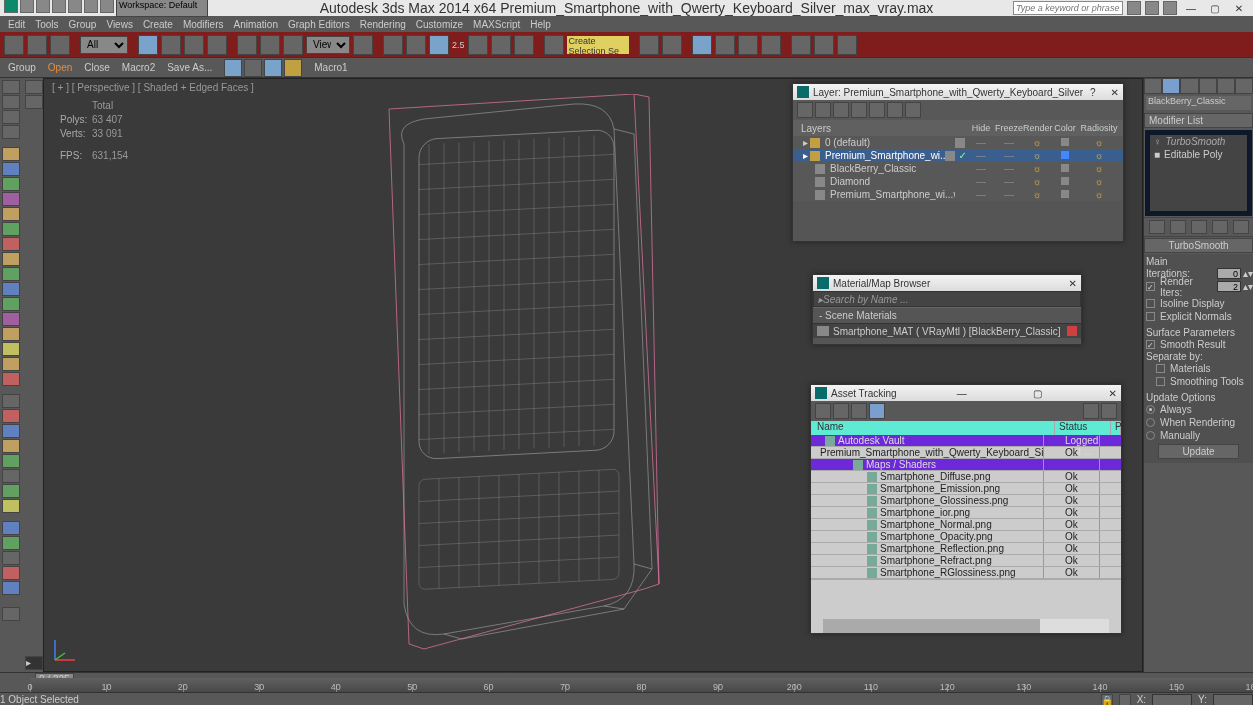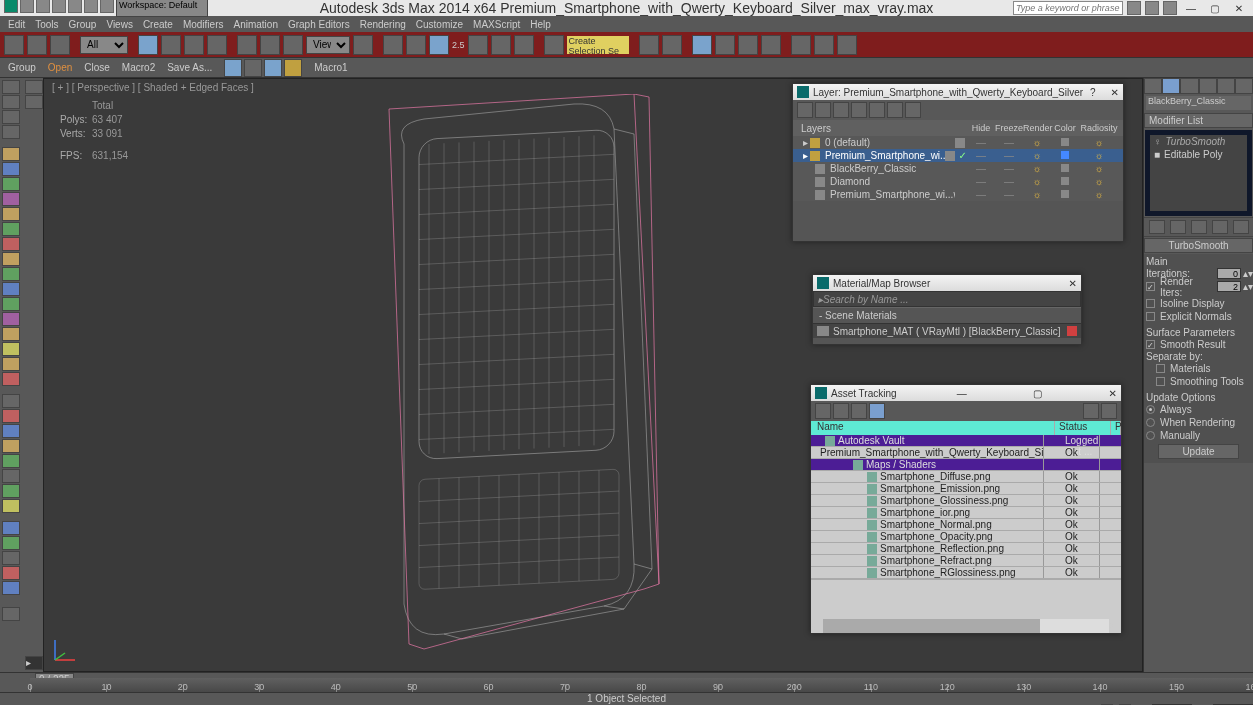"Autodesk Vault" .asset-row.dark { background: #4c1d95 -> #6d28d9 }
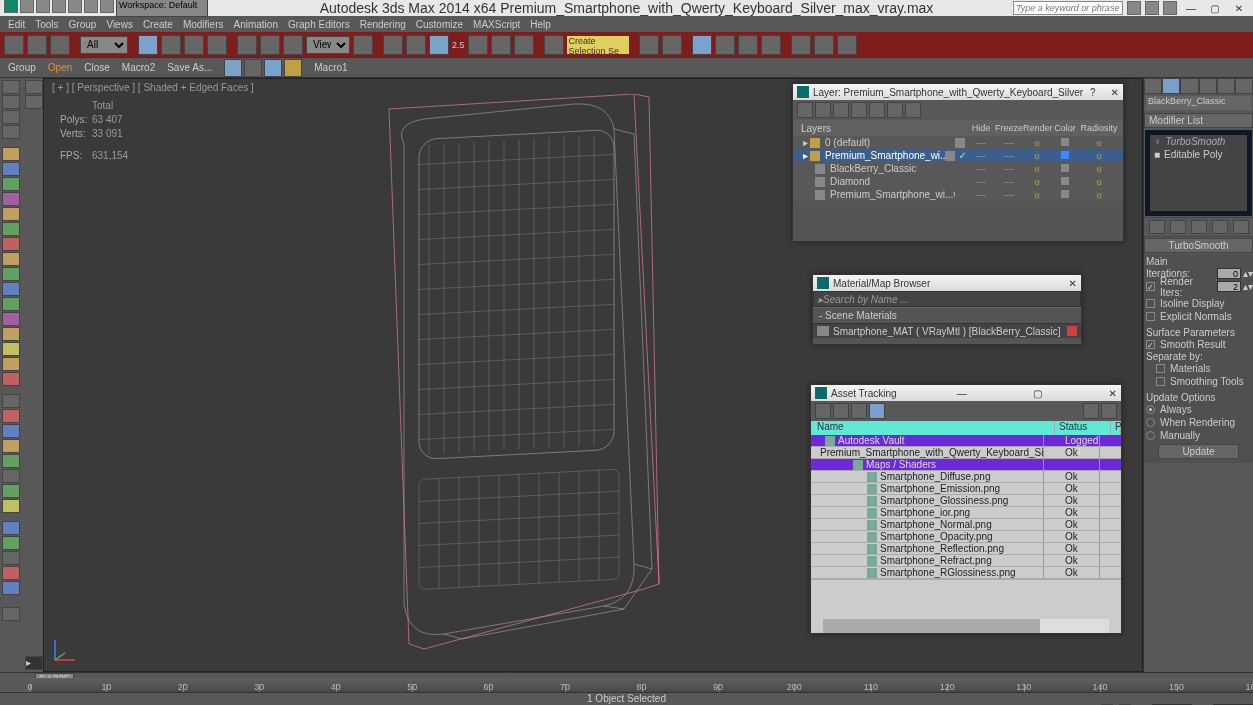"1 Object Selected" .status1 { flex-direction: column -> none }
